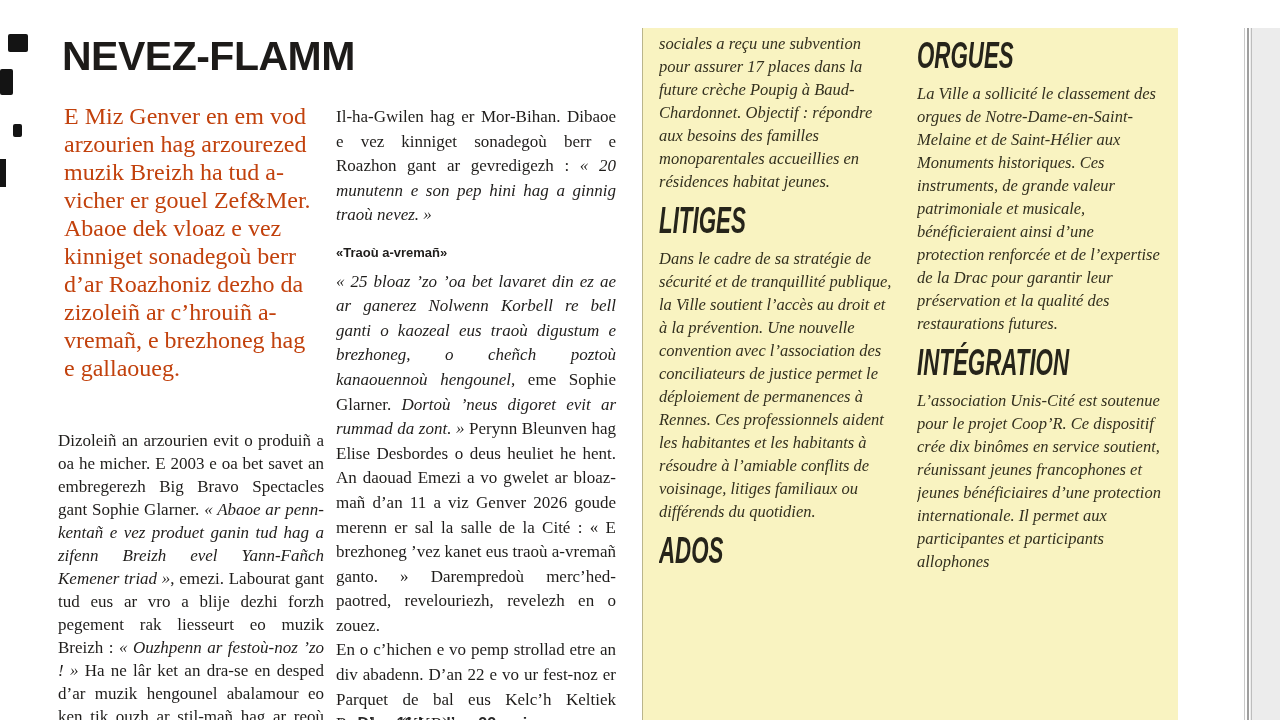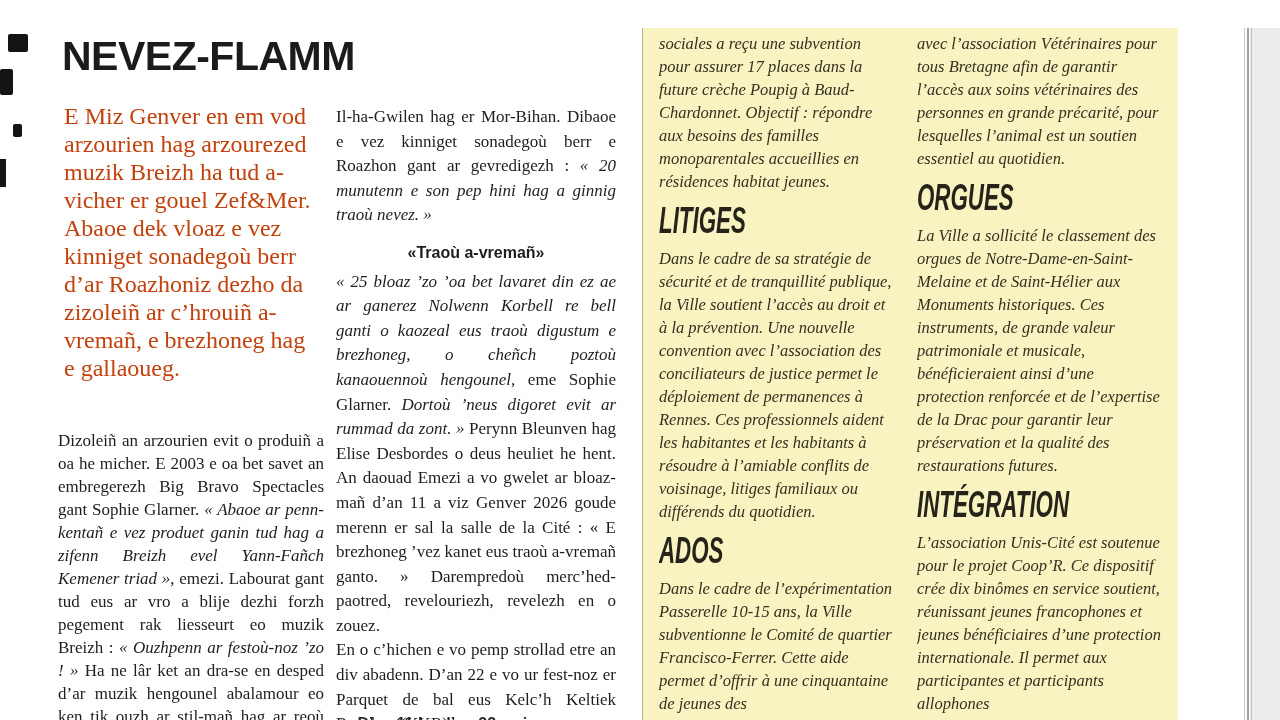"avec l’association Vétérinaires pour" p { html: <p>avec l’association Vétérinaires pour tous Bretagne afin de garantir l’accès aux soins vétérinaires des personnes en grande précarité, pour lesquelles l’animal est un soutien essentiel au quotidien.</p> -> none }
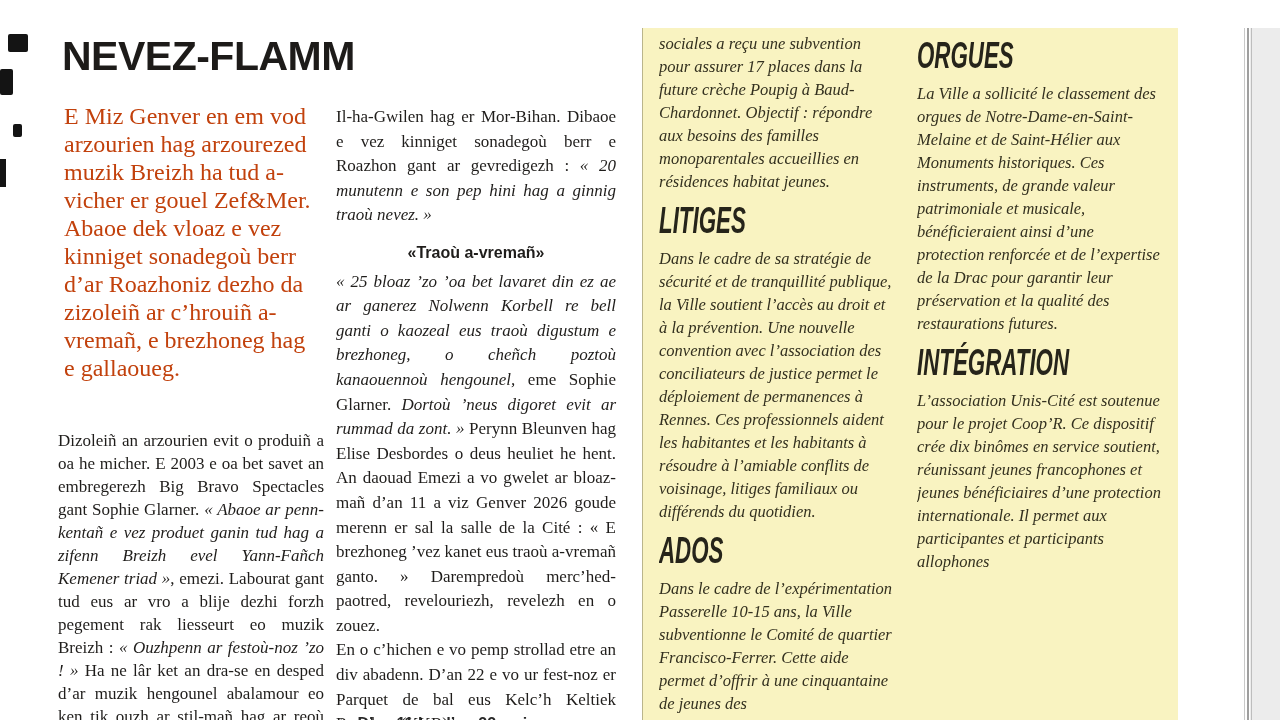"«Traoù a-vremañ»" .subhead { font-size: 16px -> 13px; text-align: center -> left }
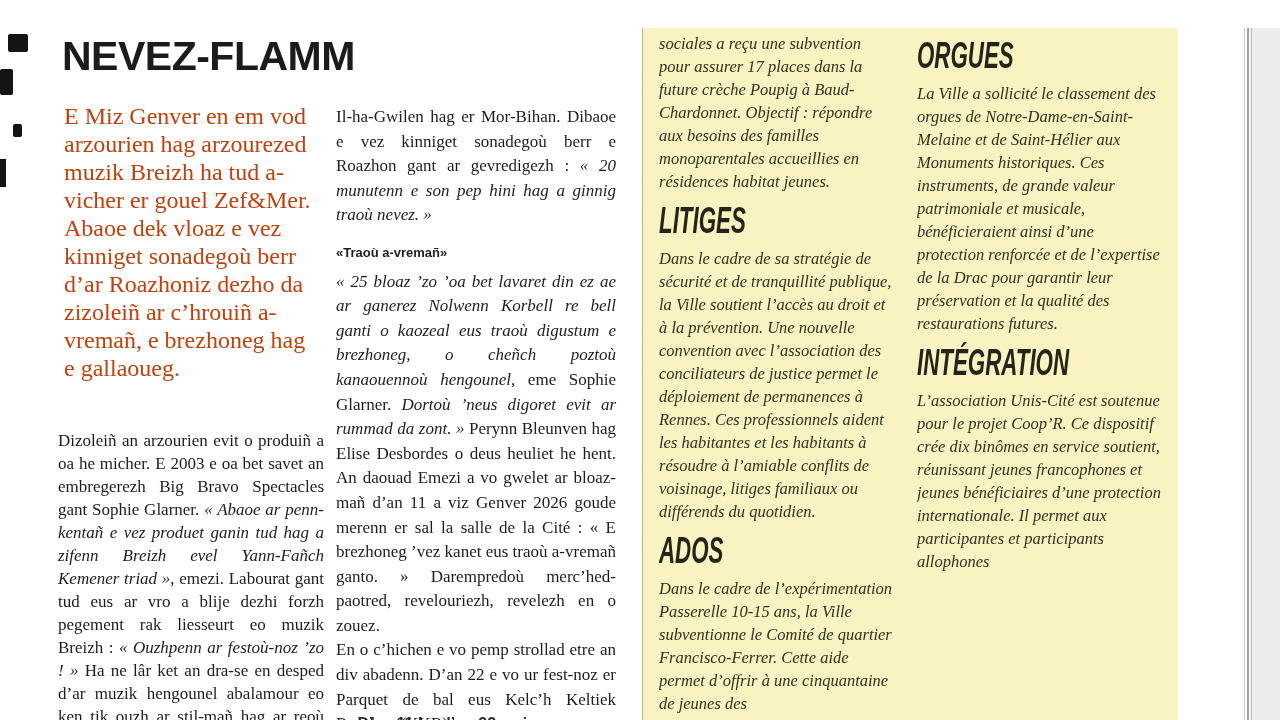"Dans le cadre de l’expérimentation" p { html: <p>Dans le cadre de l’expérimentation Passerelle 10-15 ans, la Ville subventionne le Comité de quartier Francisco-Ferrer. Cette aide permet d’offrir à une cinquantaine de jeunes des</p> -> none }
